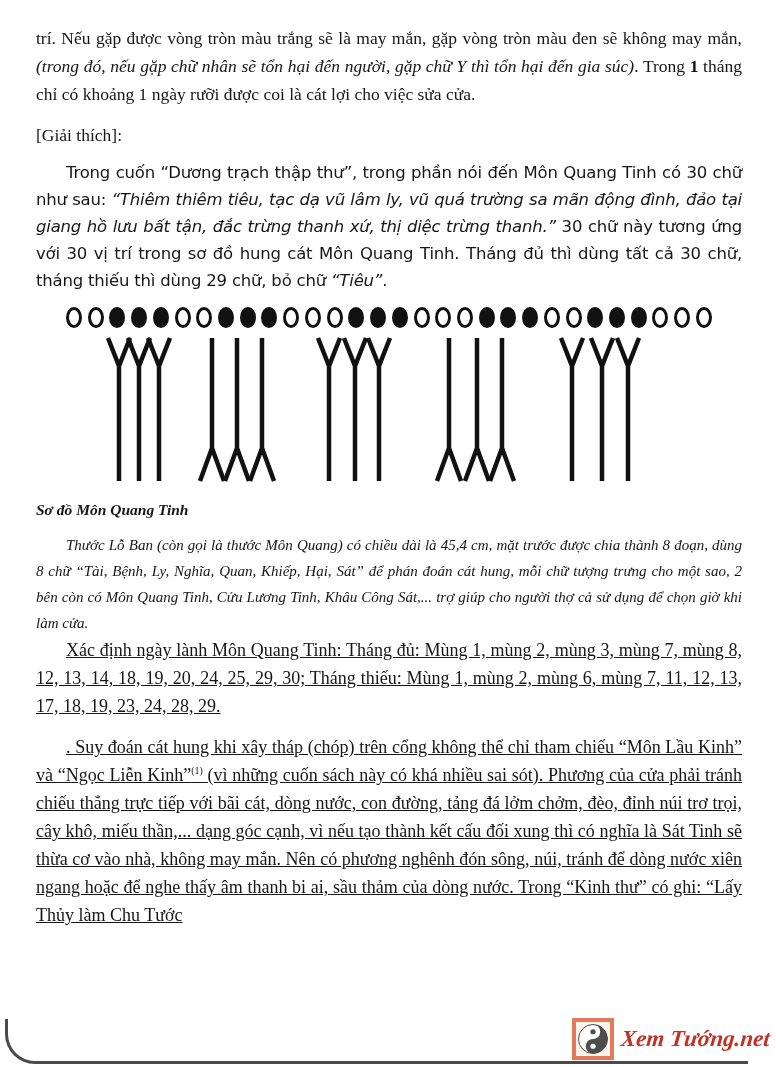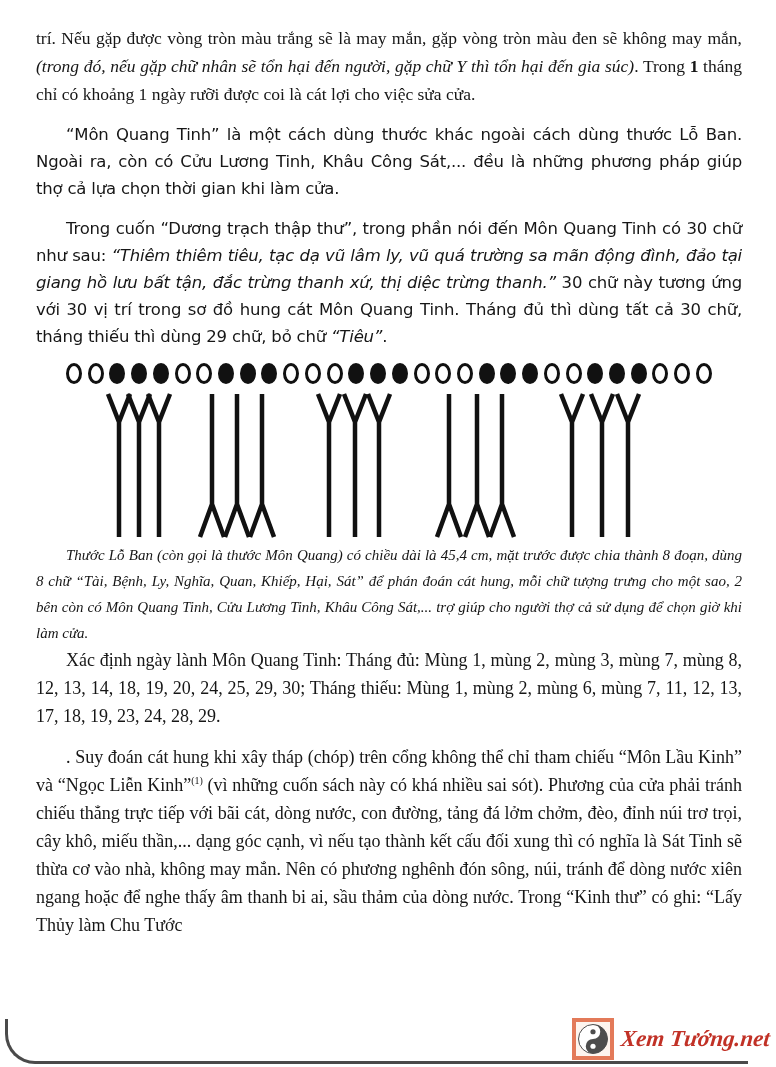"[Giải thích]:" p.serif { html: none -> <p><span>[Giải thích]:</span></p> }
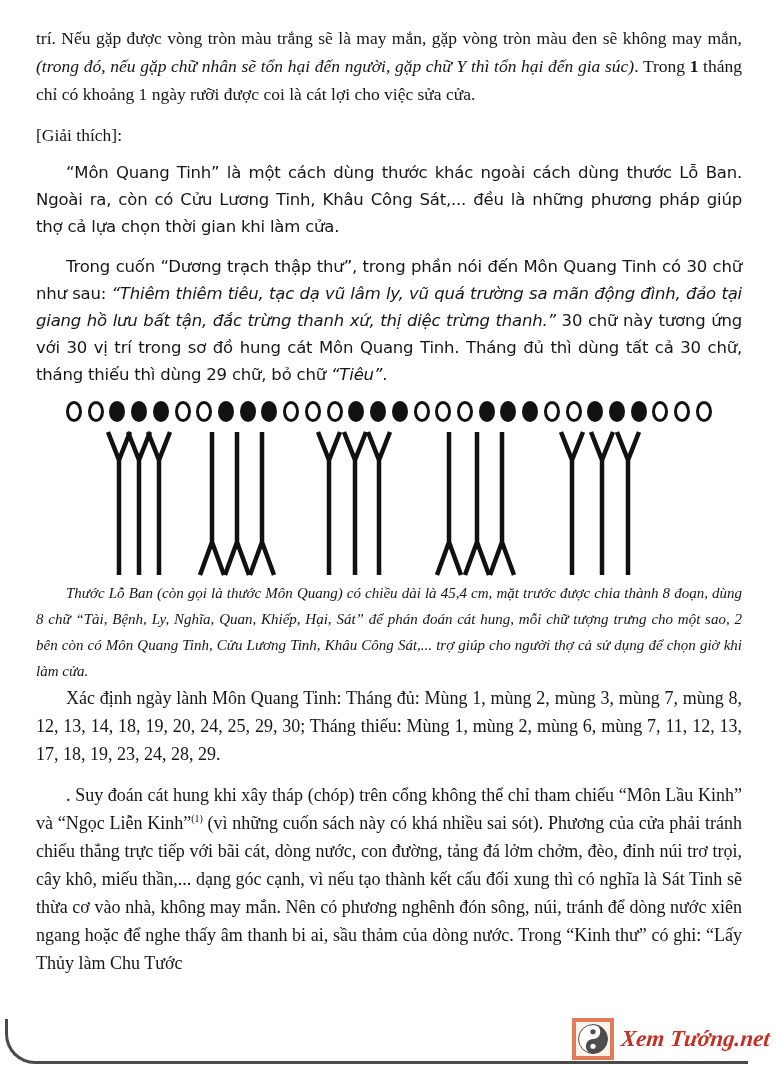"“Môn Quang Tinh” là một" p.hand { html: <p><span>“Môn Quang Tinh” là một cách dùng thước khác ngoài cách dùng thước Lỗ Ban. Ngoài ra, còn có Cửu Lương Tinh, Khâu Công Sát,... đều là những phương pháp giúp thợ cả lựa chọn thời gian khi làm cửa.</span></p> -> none }
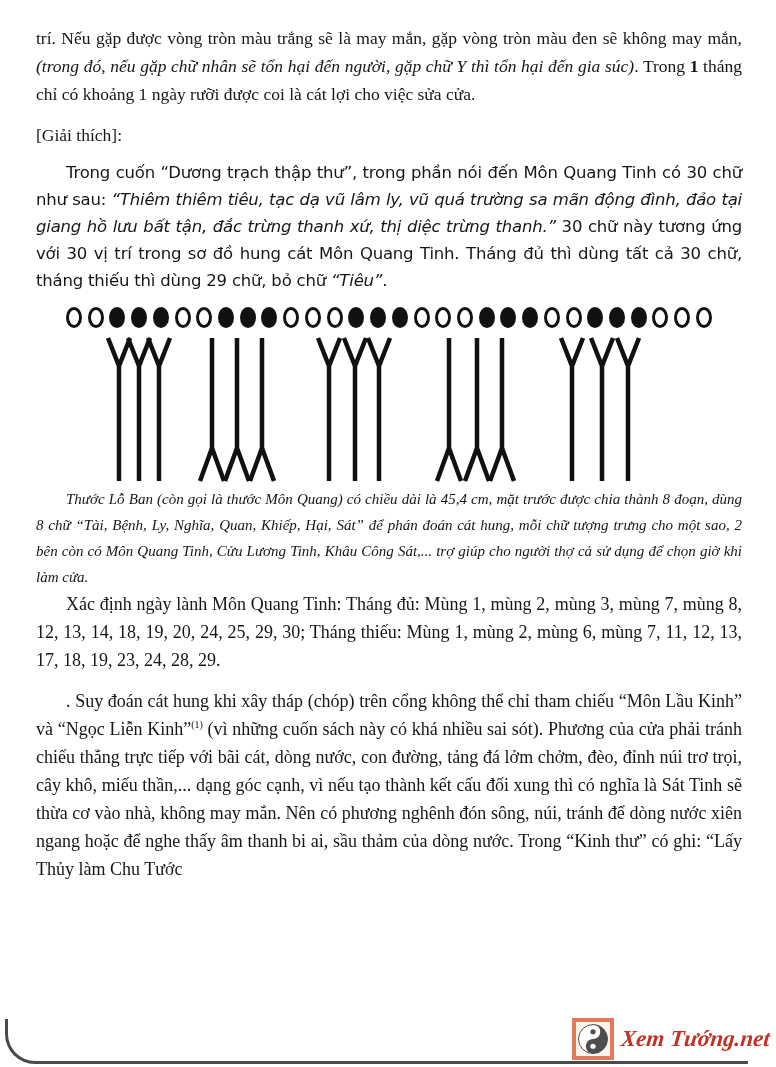"Sơ đồ Môn Quang Tinh" div.cap-title { html: none -> <div>Sơ đồ Môn Quang Tinh</div> }
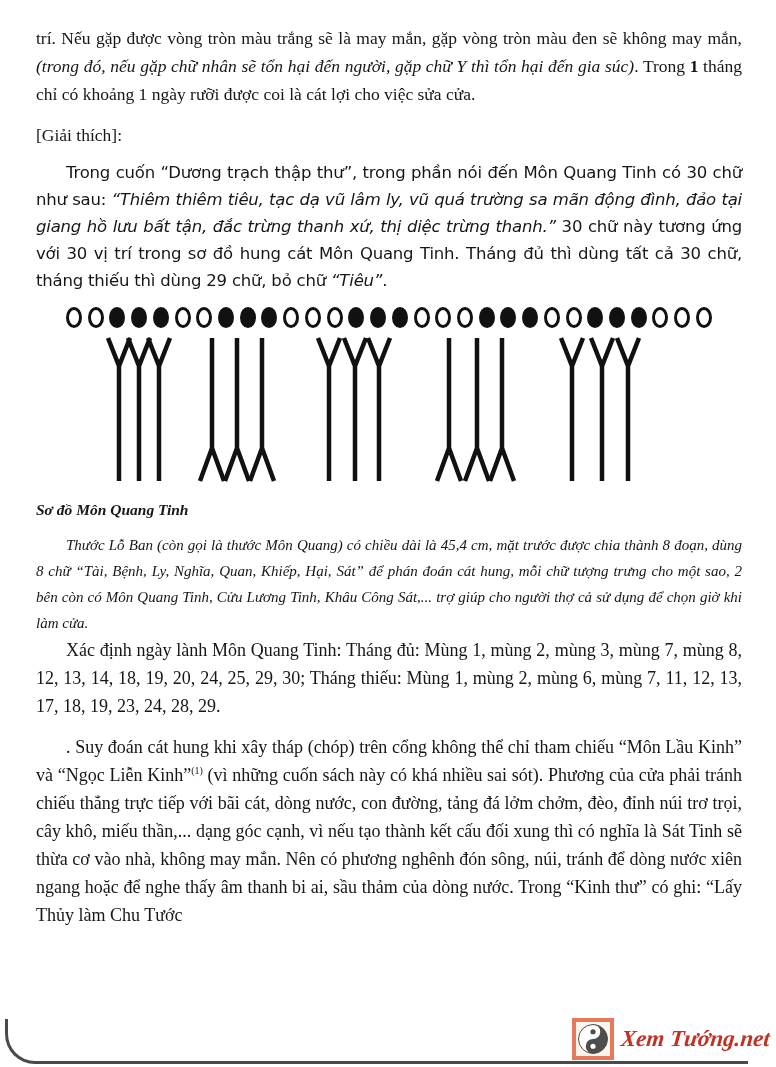"Xác định ngày lành Môn" .big { text-decoration: none -> underline }
